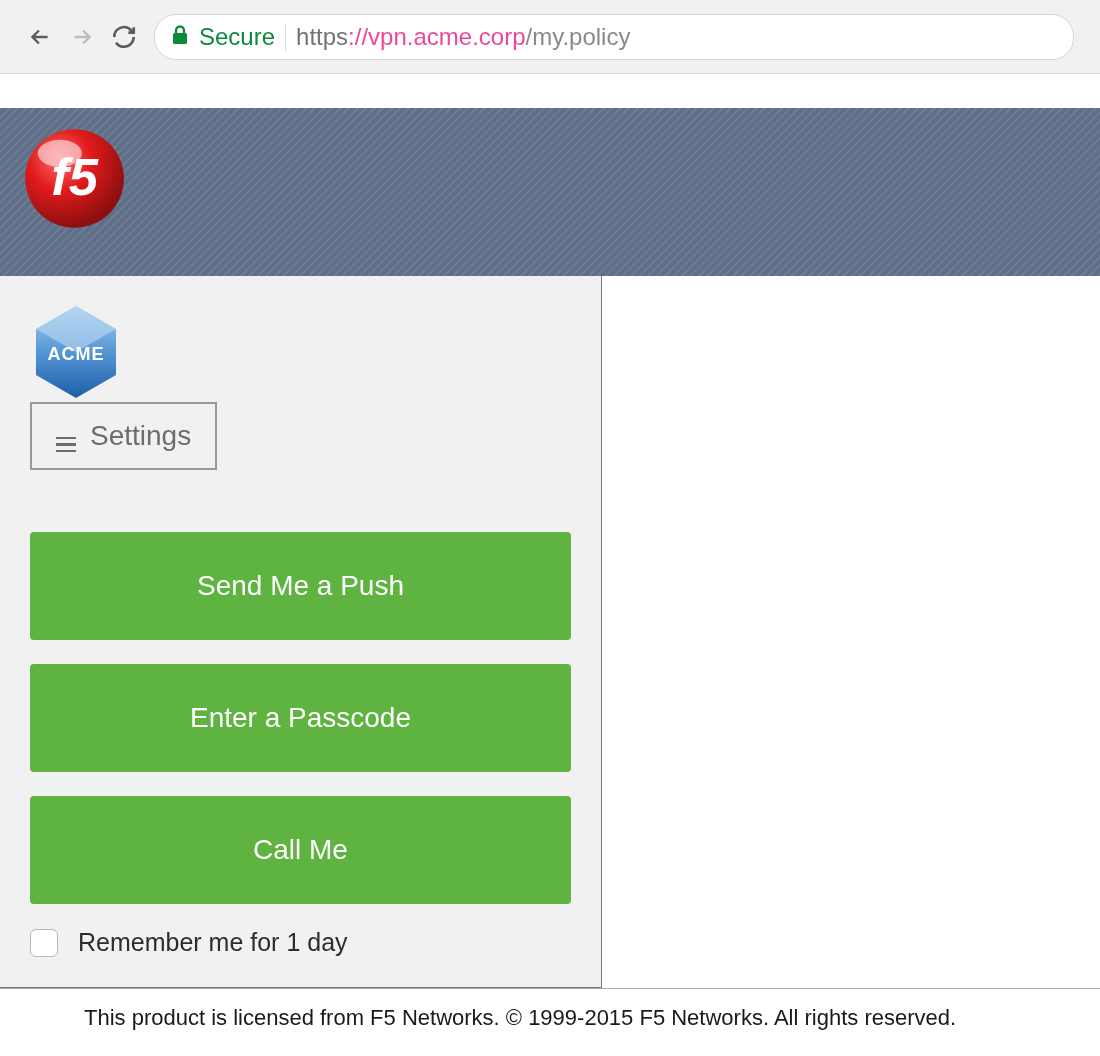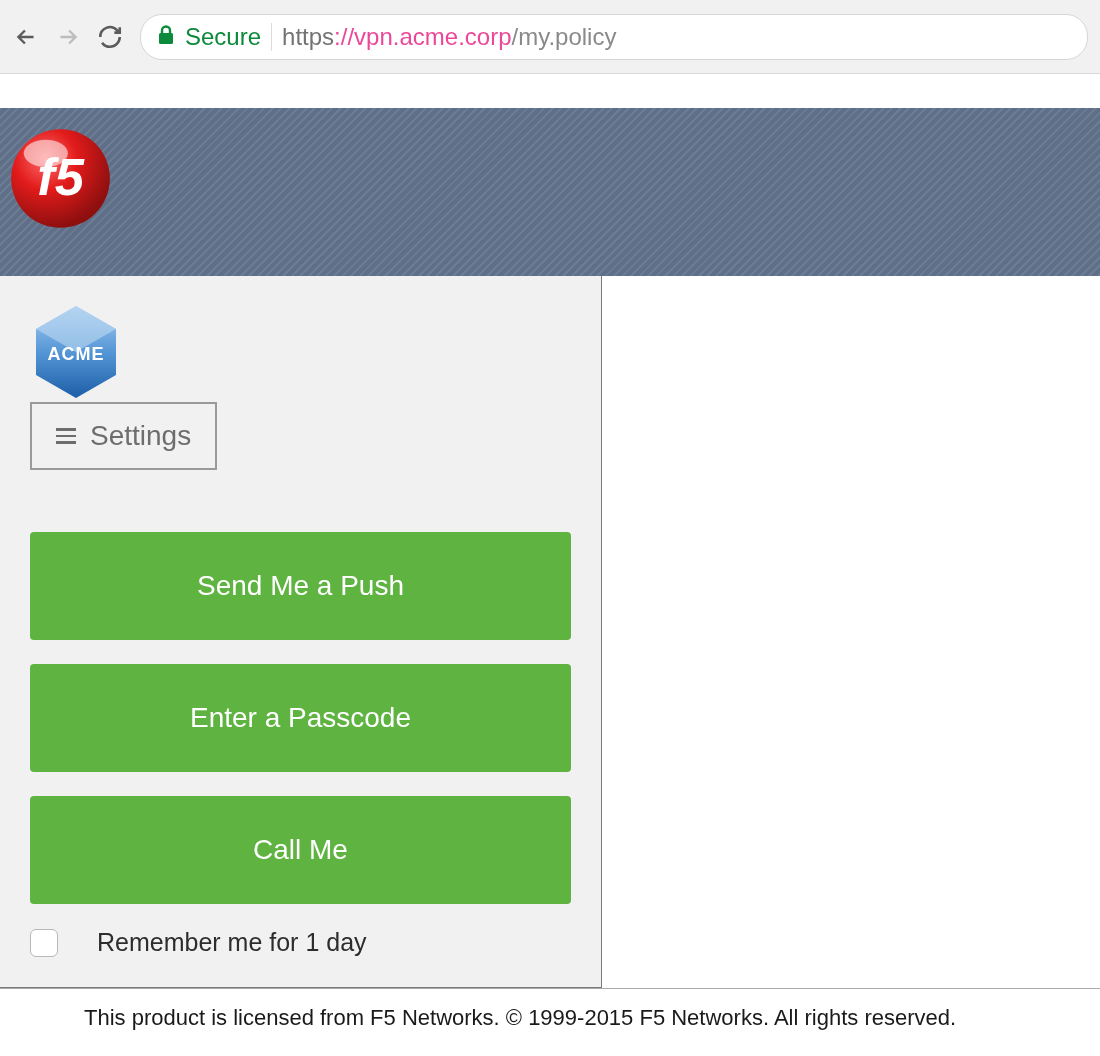"Secure" .browser-bar { padding: 0 12px -> 0 26px }
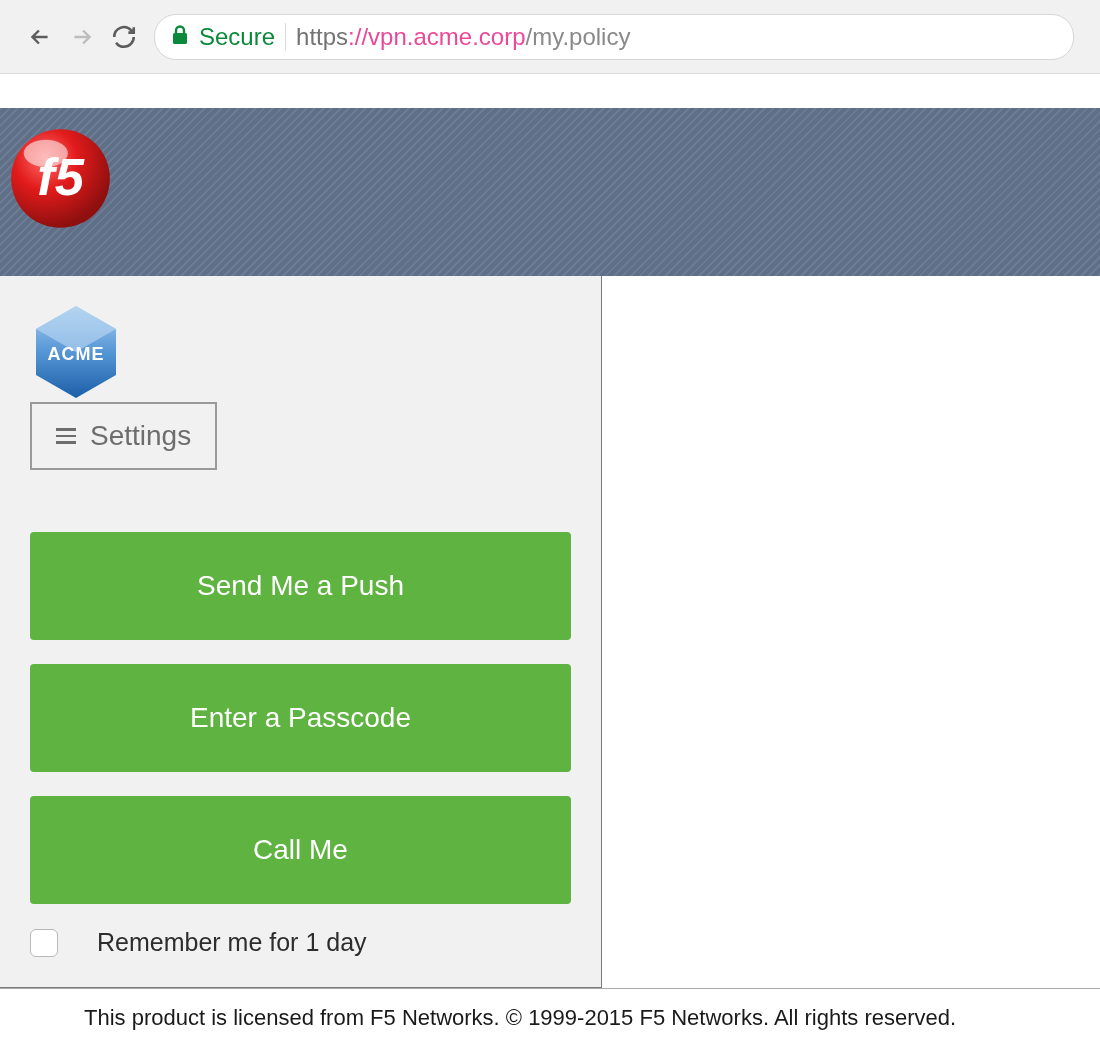"f5" .banner { padding: 18px 8px -> 18px 22px }
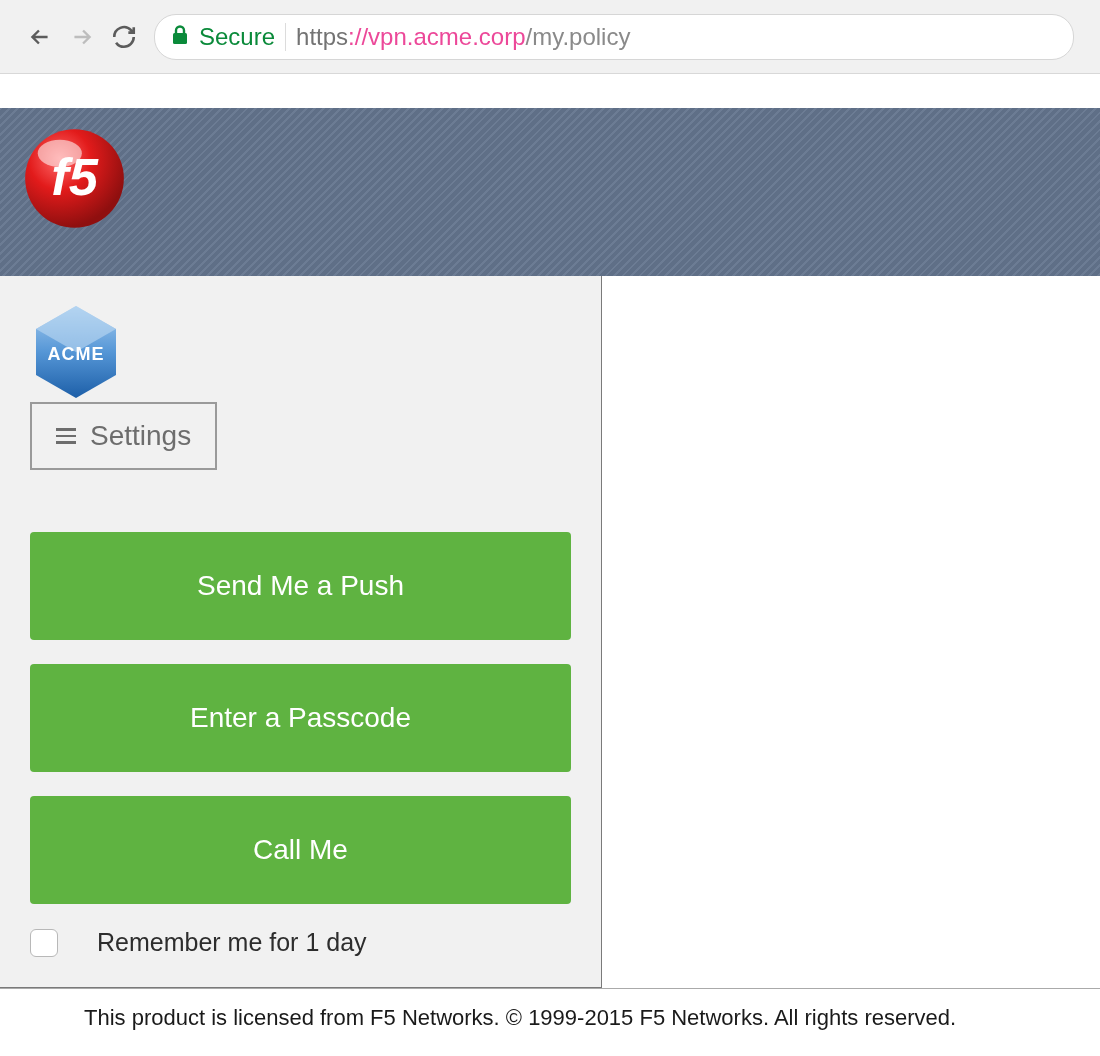"Settings" .settings-btn { align-items: center -> flex-end }
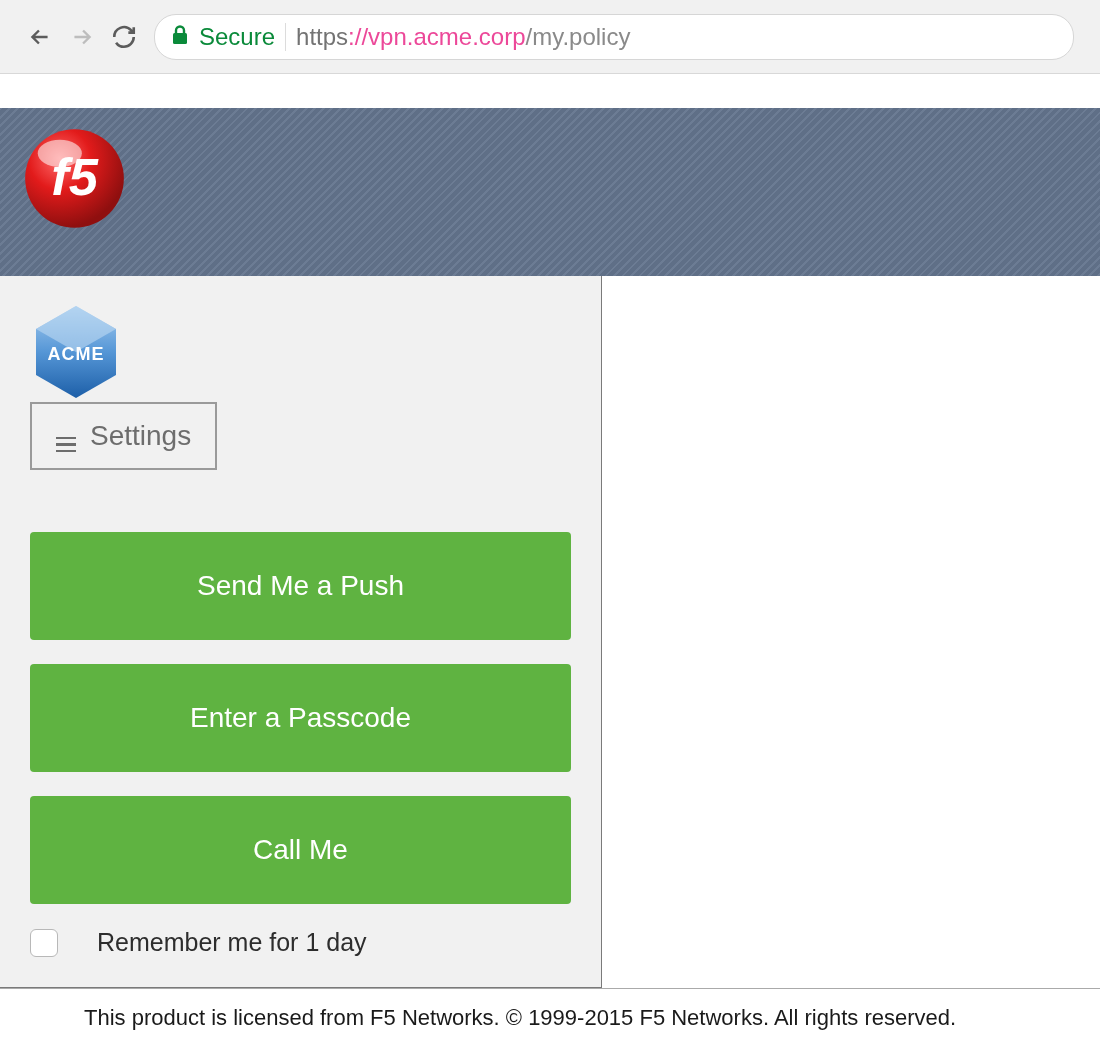"Remember me for 1 day" .remember-row { gap: 39px -> 20px }
